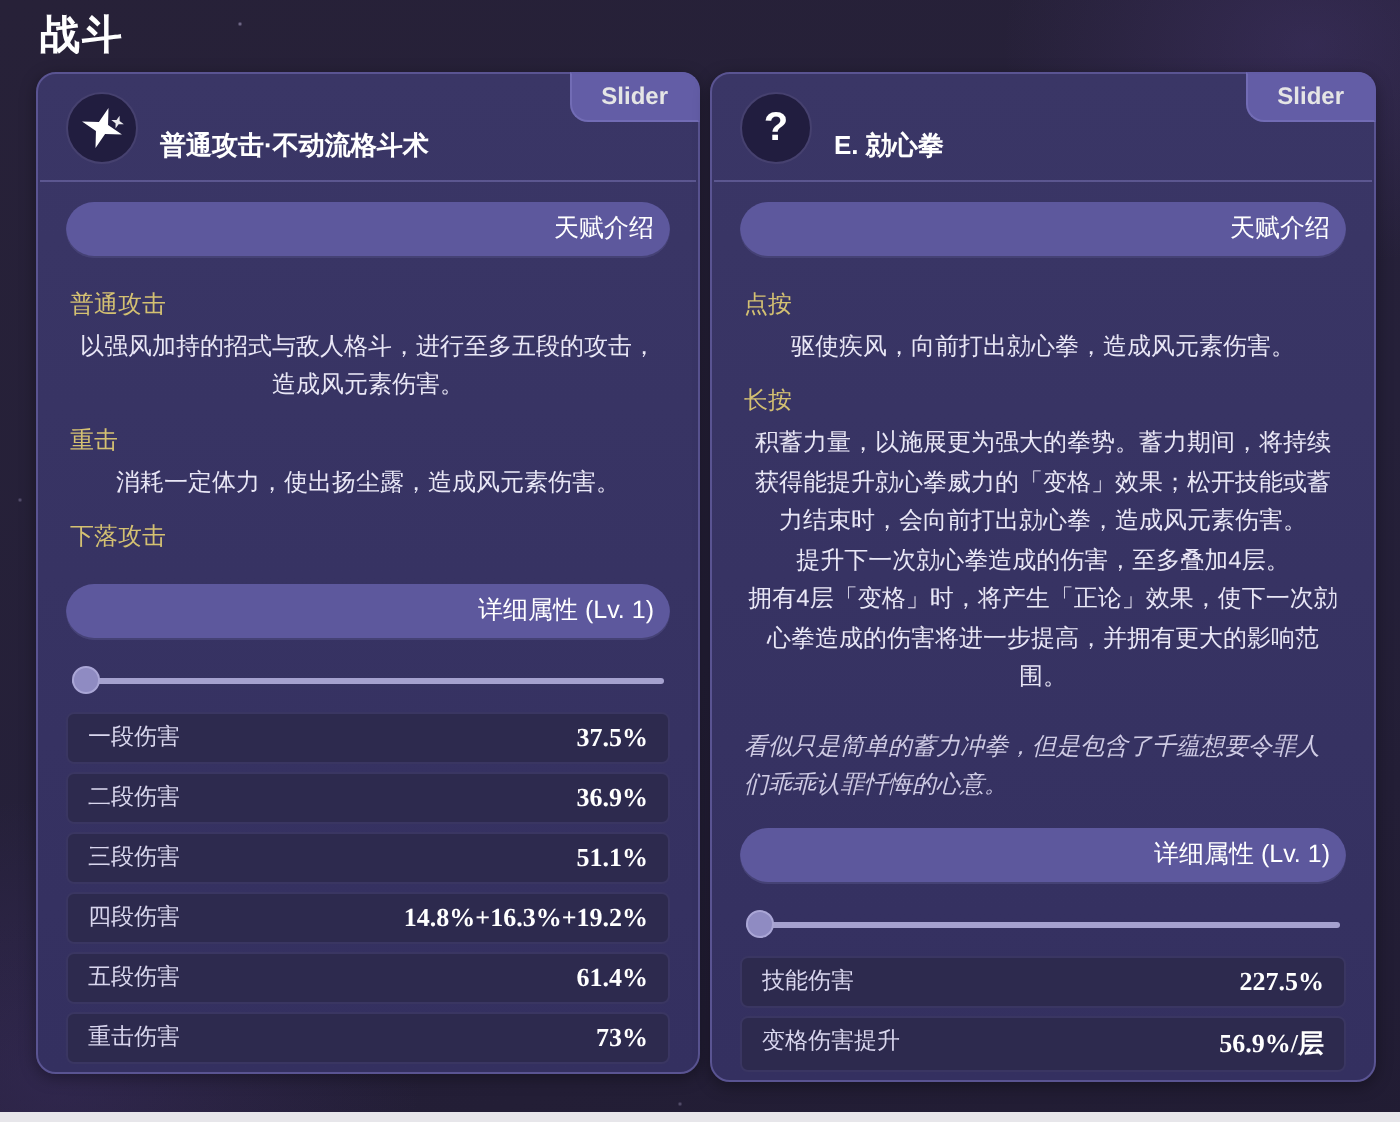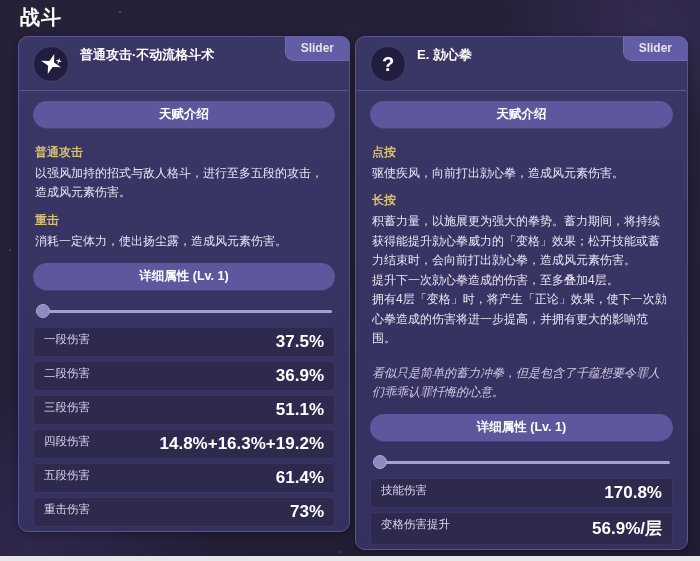"普通攻击·不动流格斗术" .panel-header { align-items: flex-start -> flex-end }
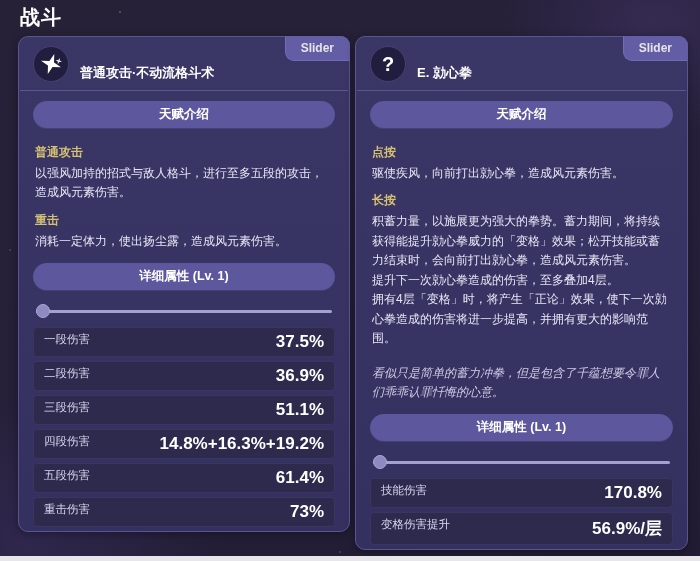"天赋介绍" .pill { font-weight: bold -> normal; text-align: center -> right }
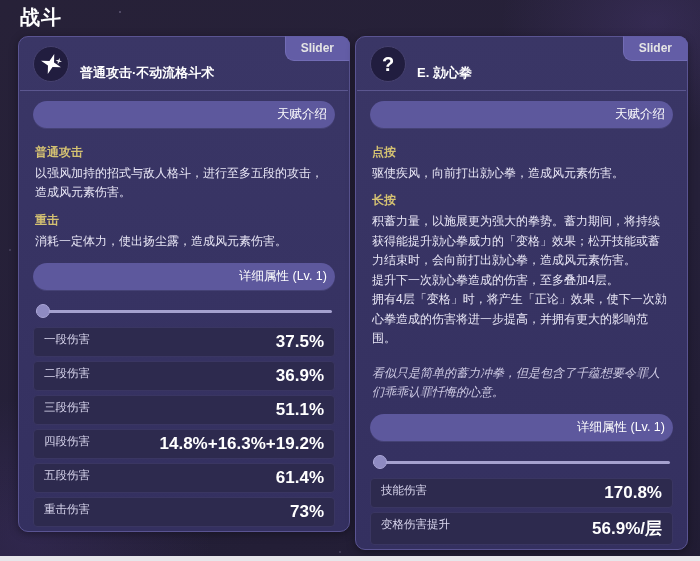"普通攻击" .sec-heading { font-weight: bold -> normal }
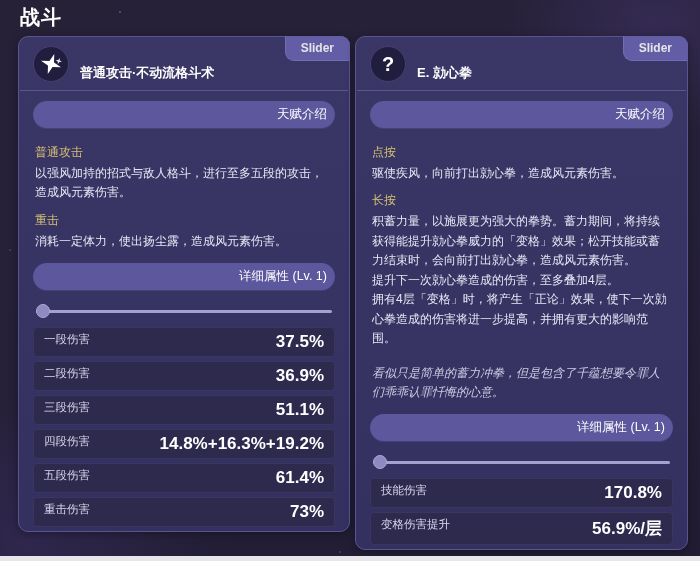"以强风加持的招式与敌人格斗，进行至多五段的攻击，造成风元素伤害。" .sec-body { text-align: none -> center }
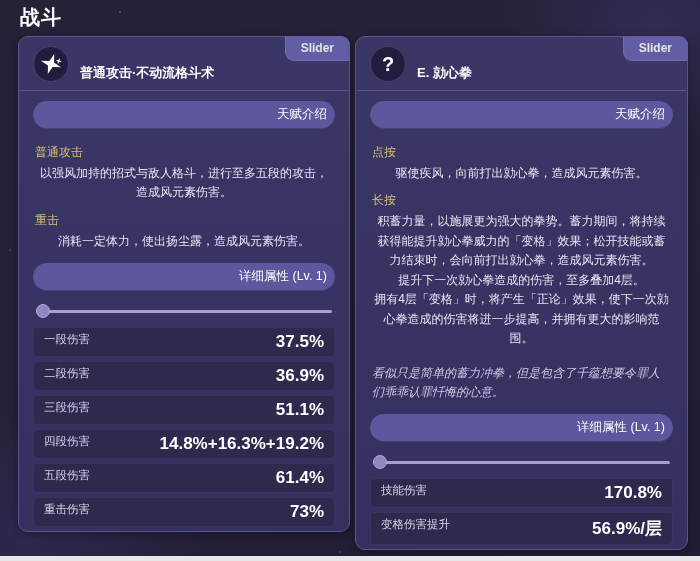"下落攻击" div.sec-heading { html: none -> <div>下落攻击</div> }
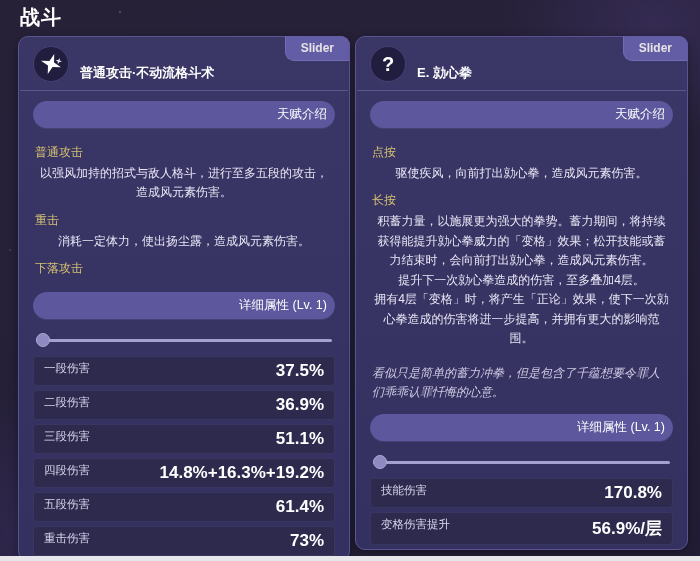"37.5%" .stat-value { font-family: none -> Liberation Serif, serif; font-size: 17px -> 13px }
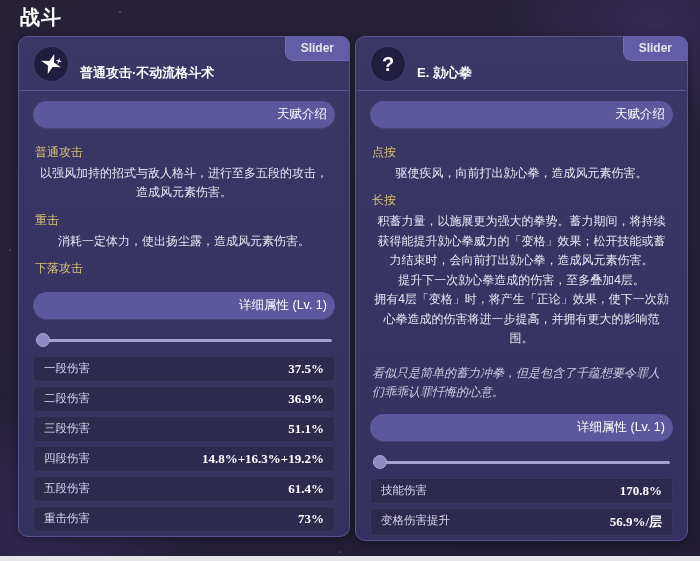"170.8%" span.stat-value { text: 170.8% -> 227.5% }
